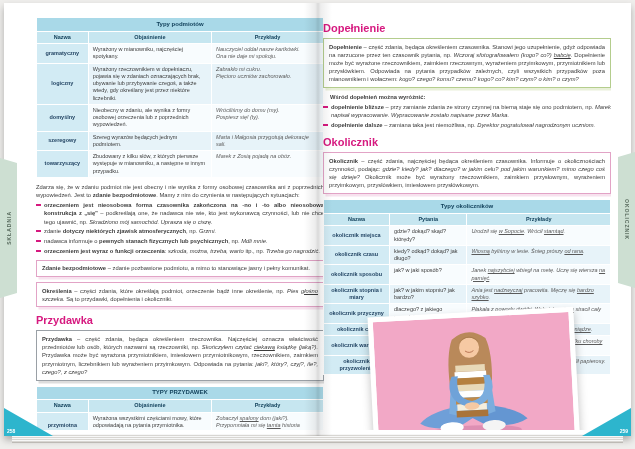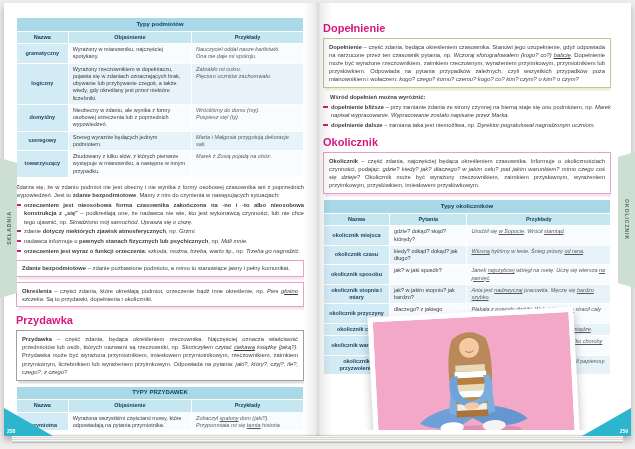"Przydawka" .page-left { left: 12px -> 32px }
